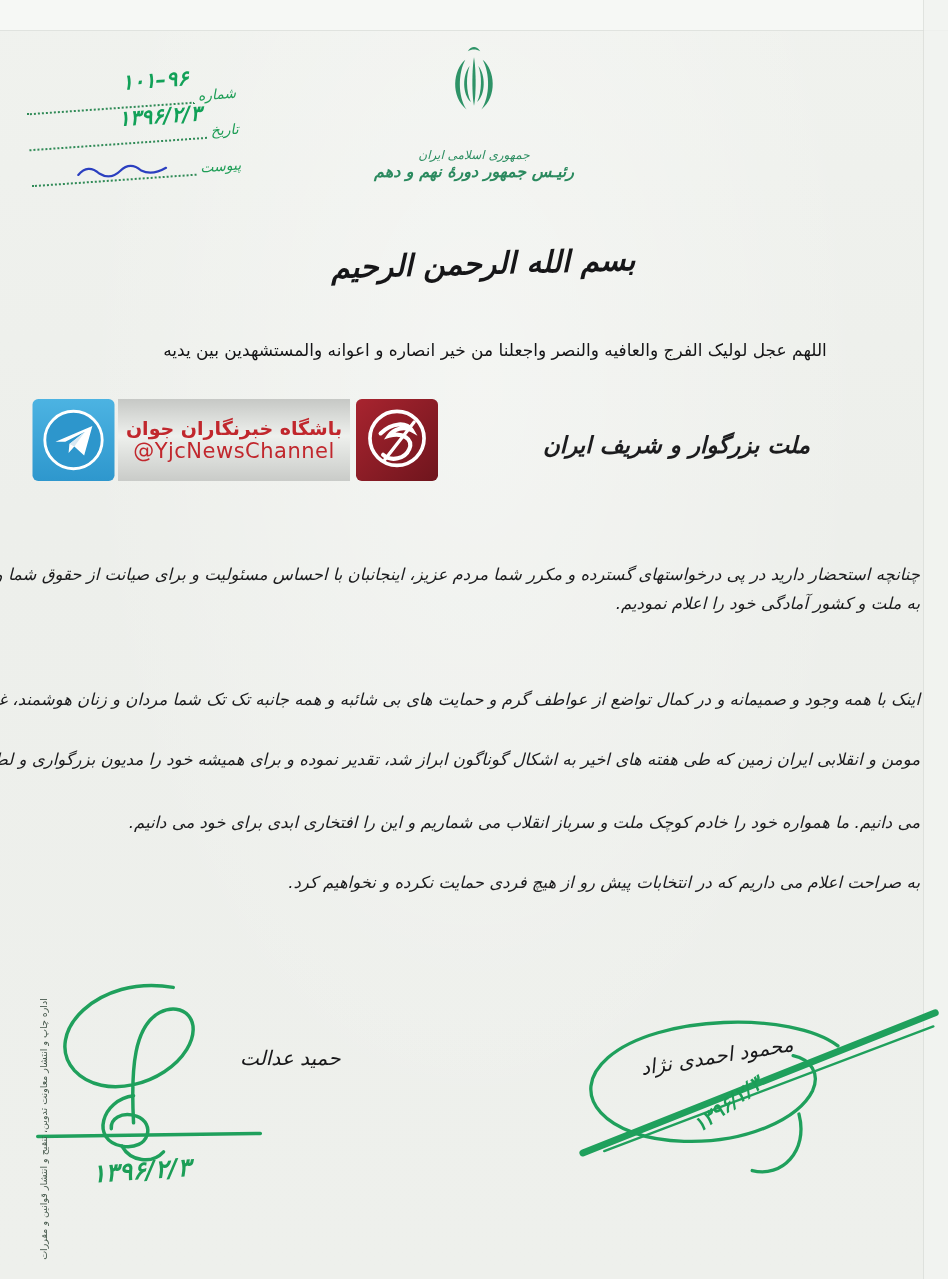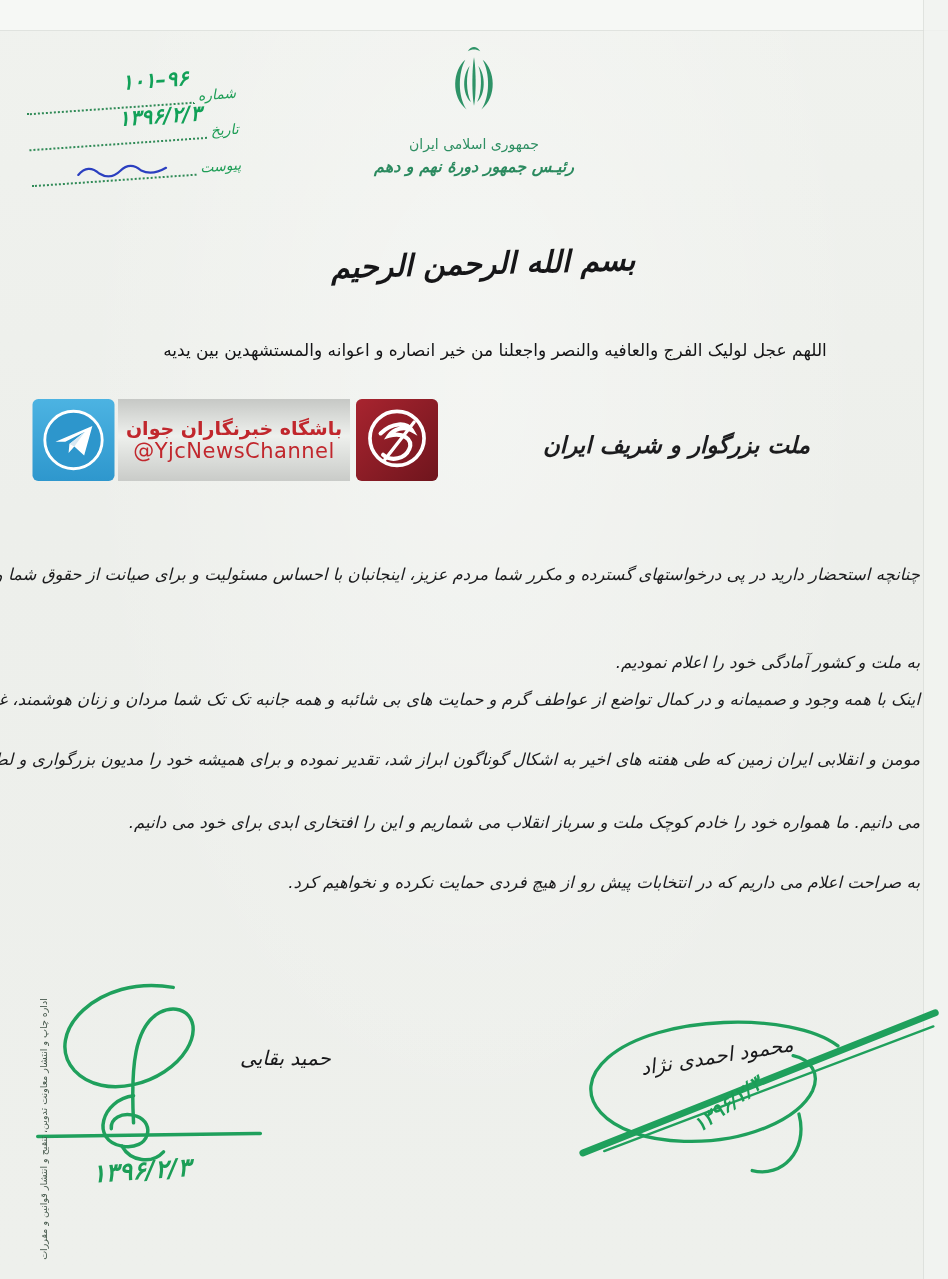"جمهوری اسلامی ایران" .org1 { font-size: 14px -> 12px; font-style: none -> italic; margin-top: 4px -> 16px }
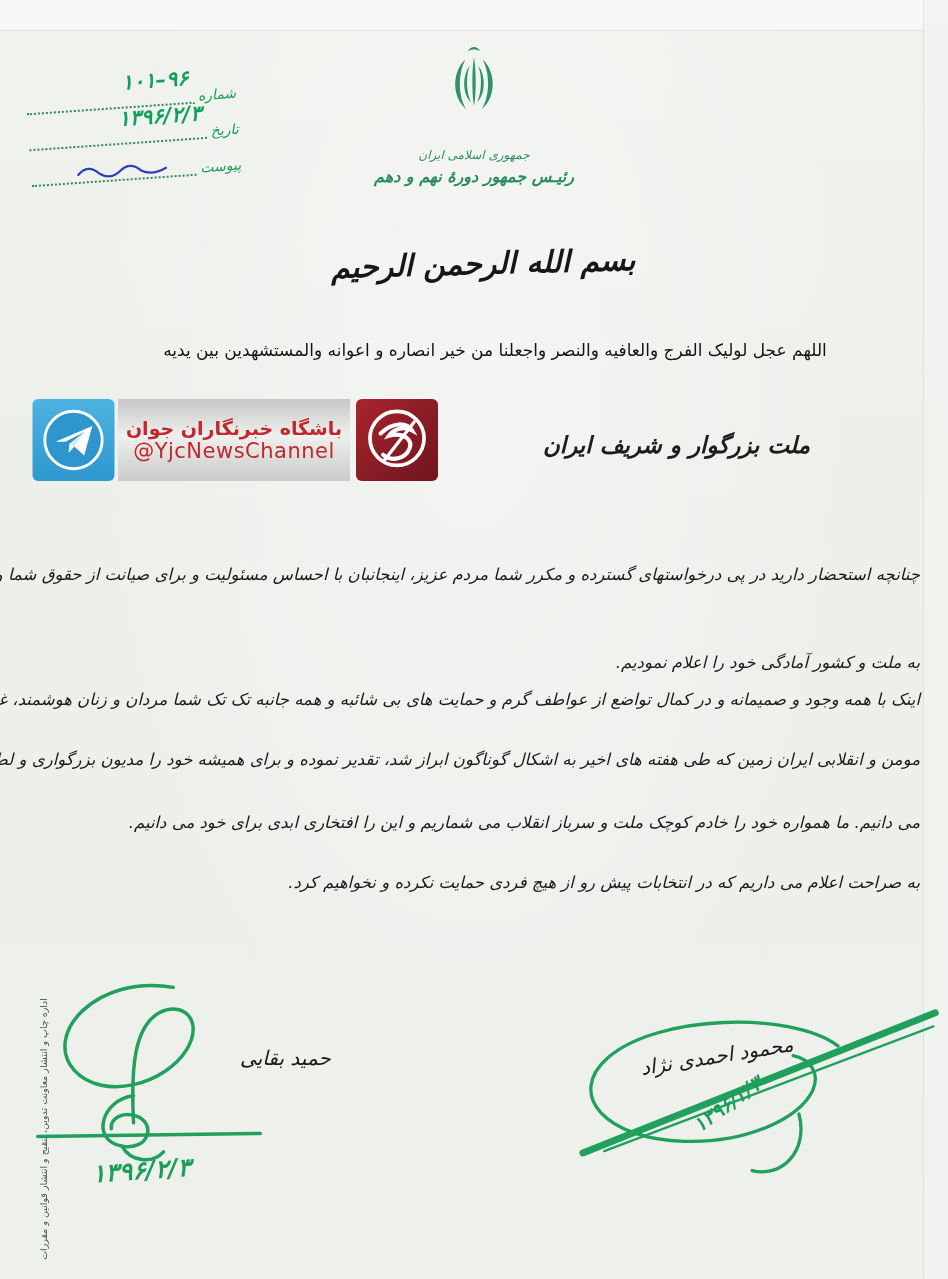"رئیـس جمهور دورهٔ نهم و" .org2 { margin-top: 5px -> none }
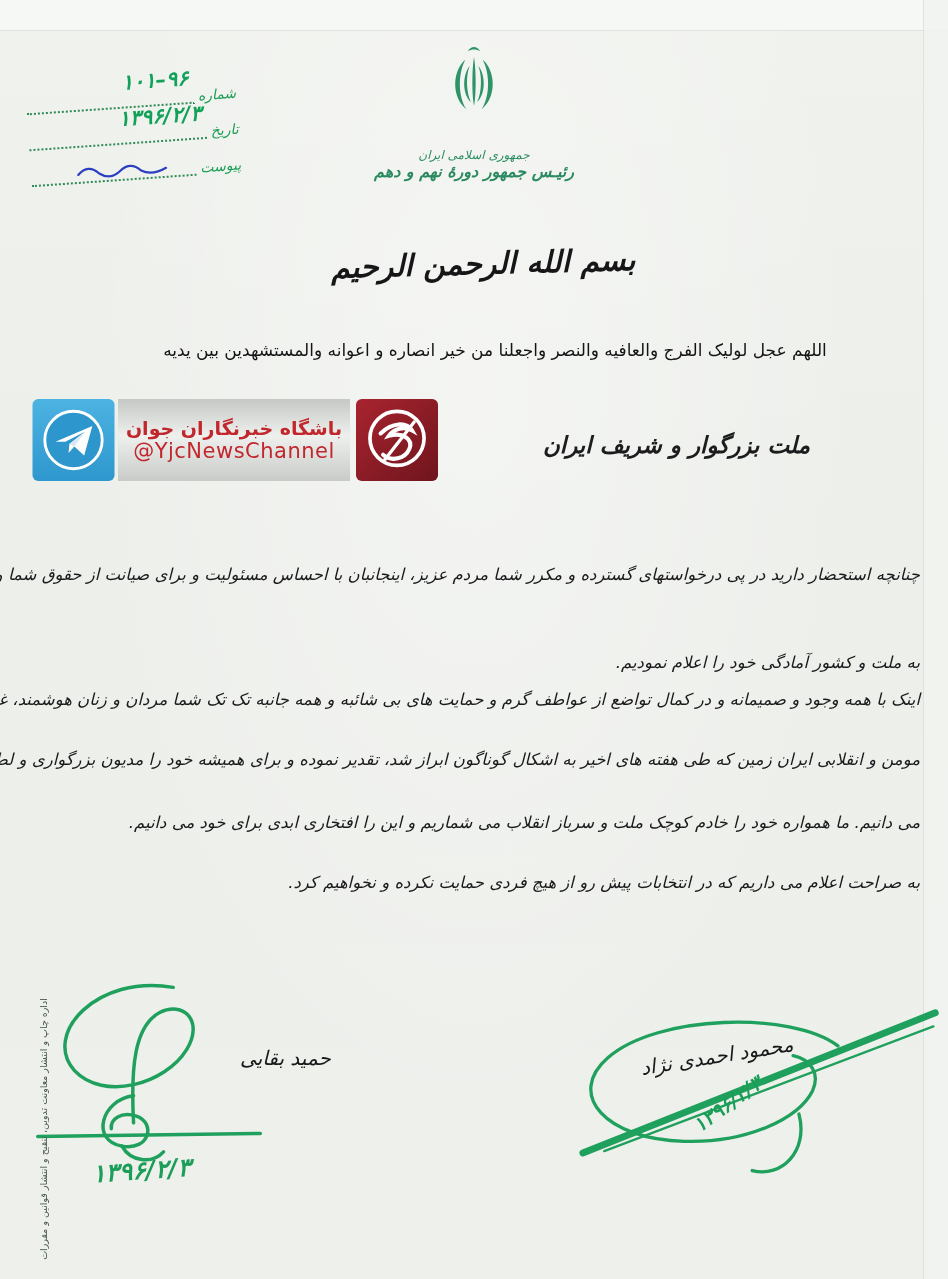"به ملت و کشور آمادگی" div.bl { top: 653px -> 594px }
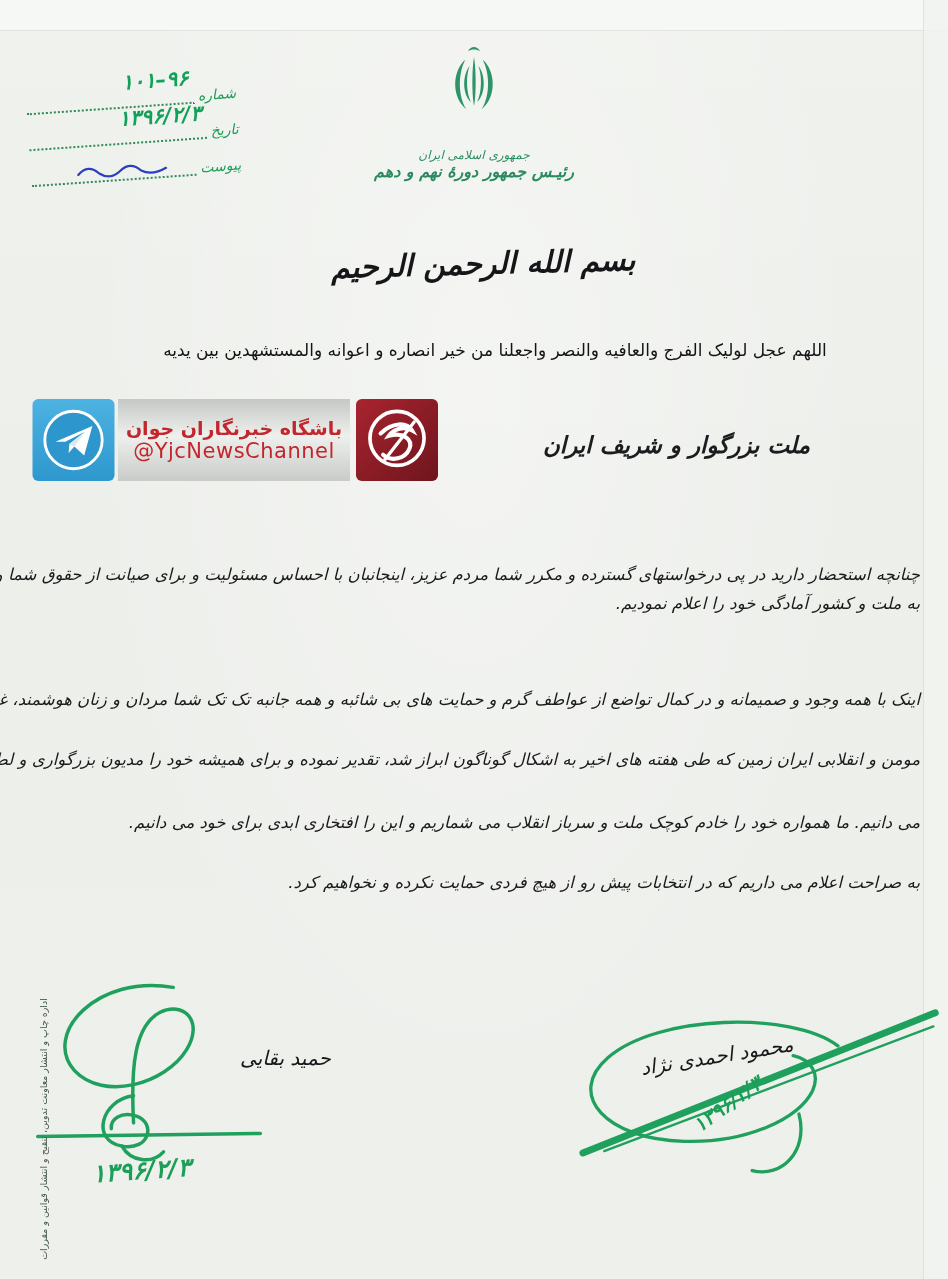"حمید بقایی" div.sig-name { text: بقایی -> عدالت }
